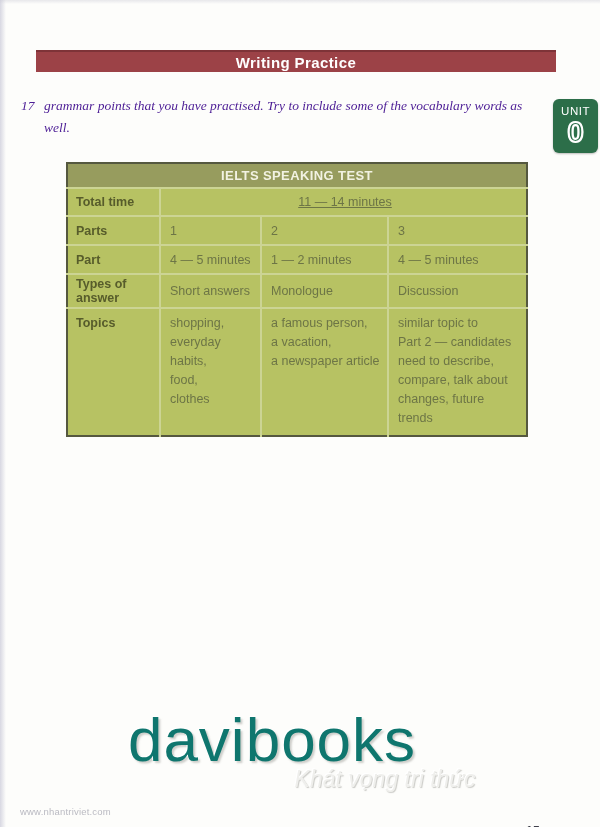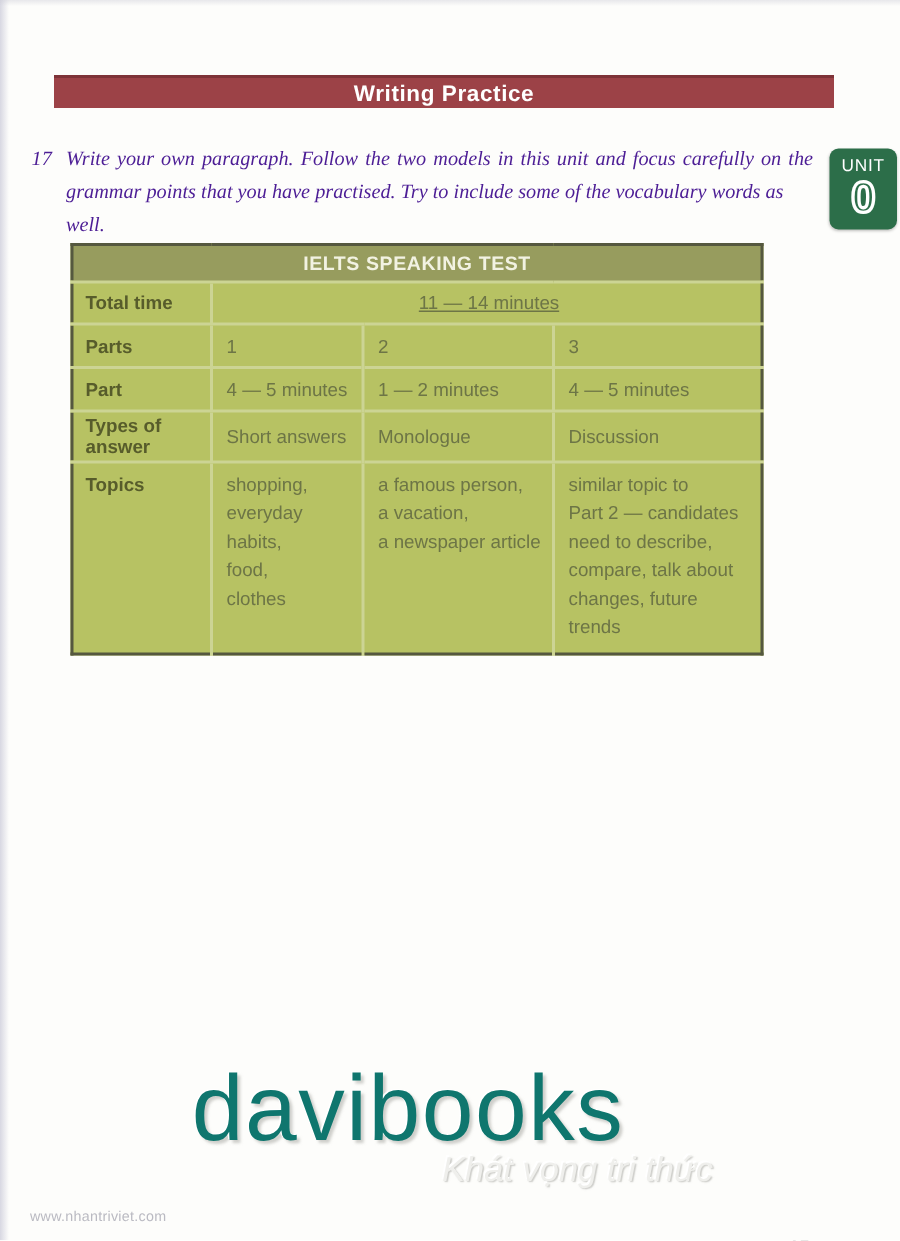"Write your own paragraph. Follow" div.ex-line1 { html: <div>Write your own paragraph. Follow the two models in this unit and focus carefully on the</div> -> none }
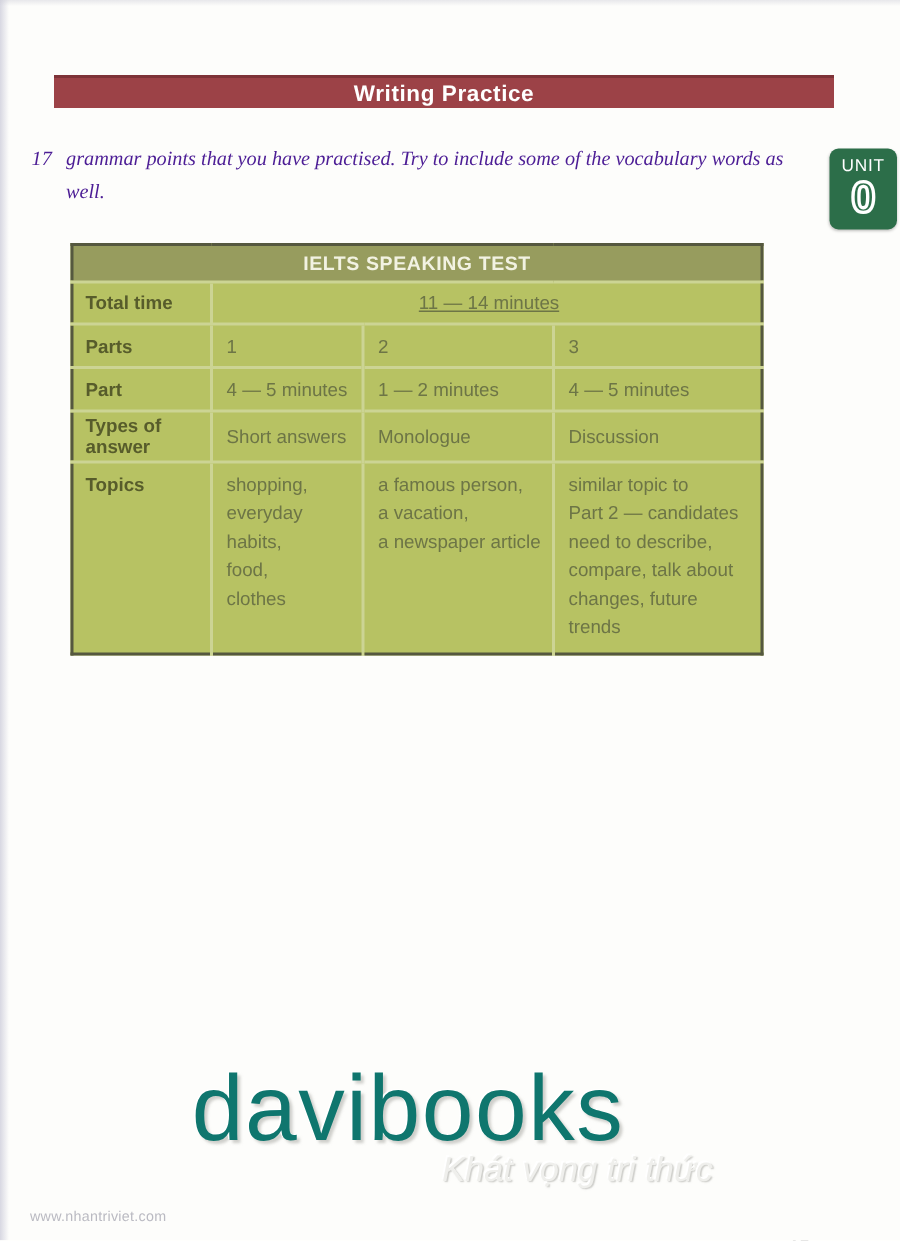"IELTS SPEAKING TEST" .speaking-table { left: 47px -> 66px }
